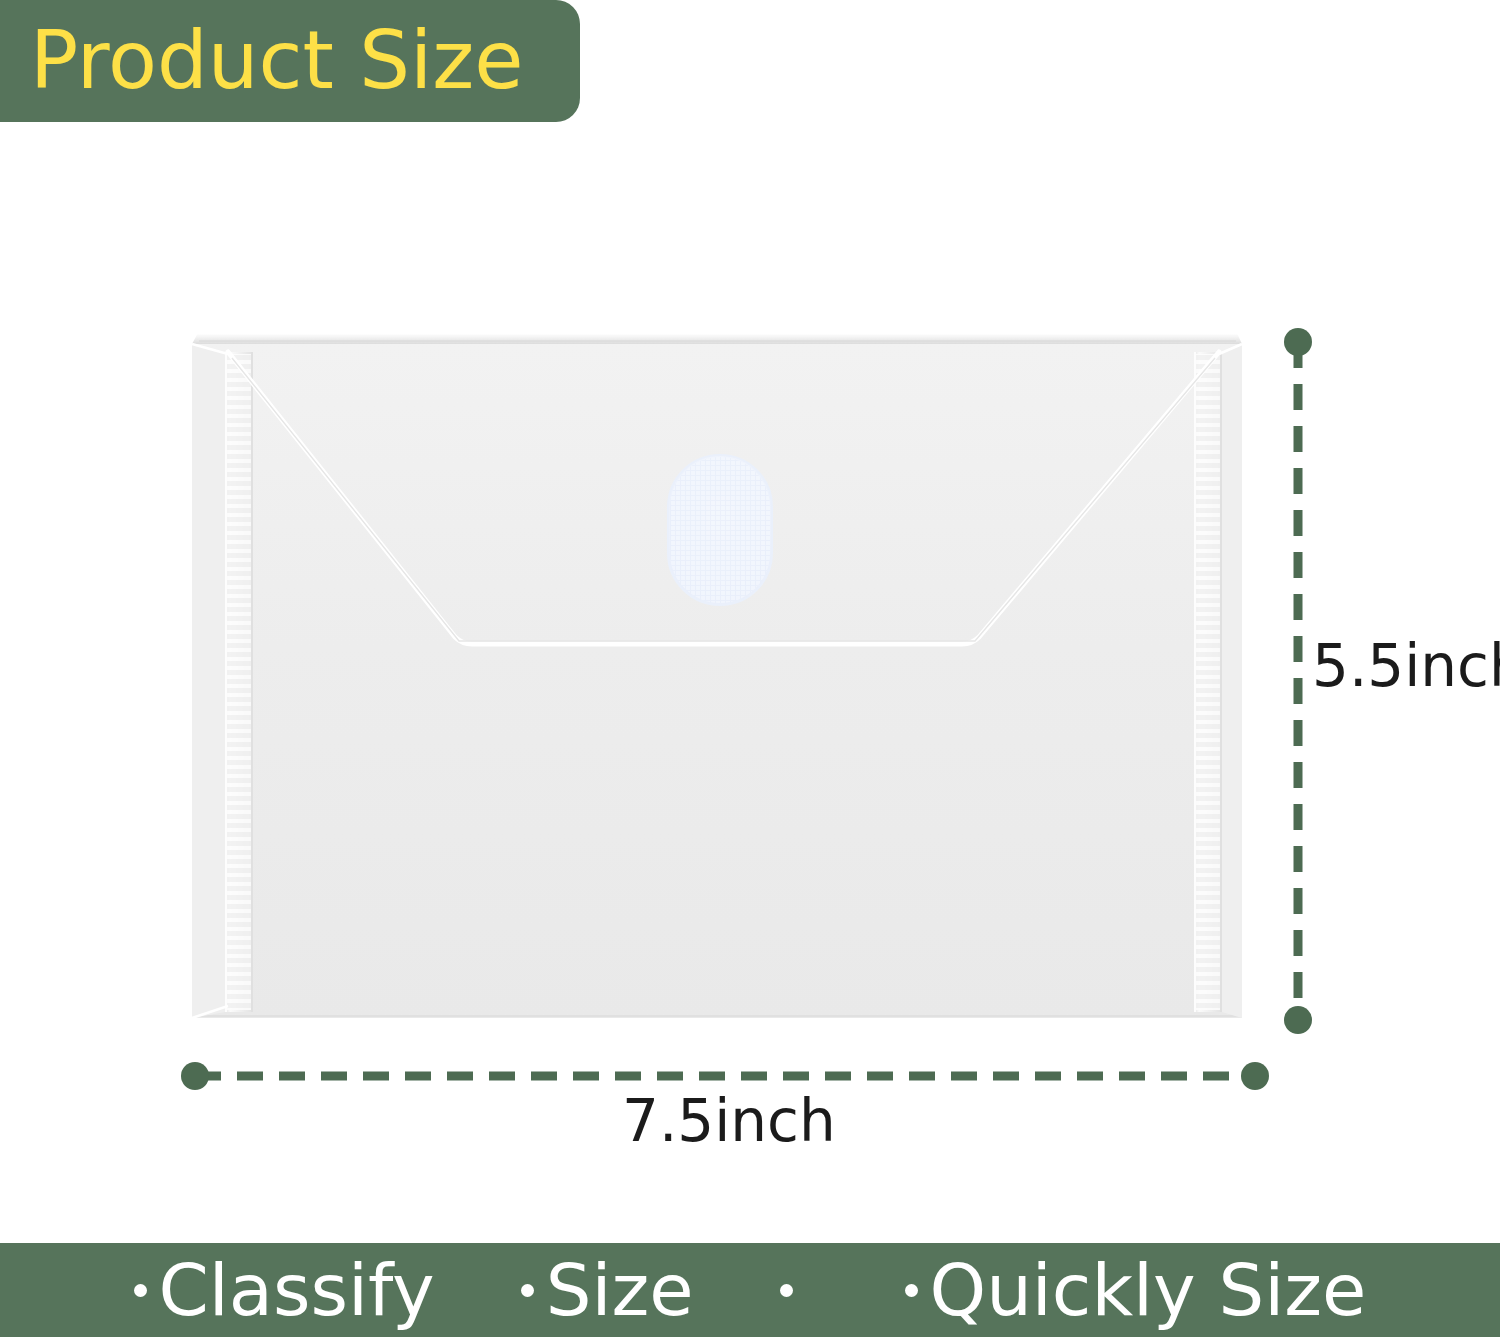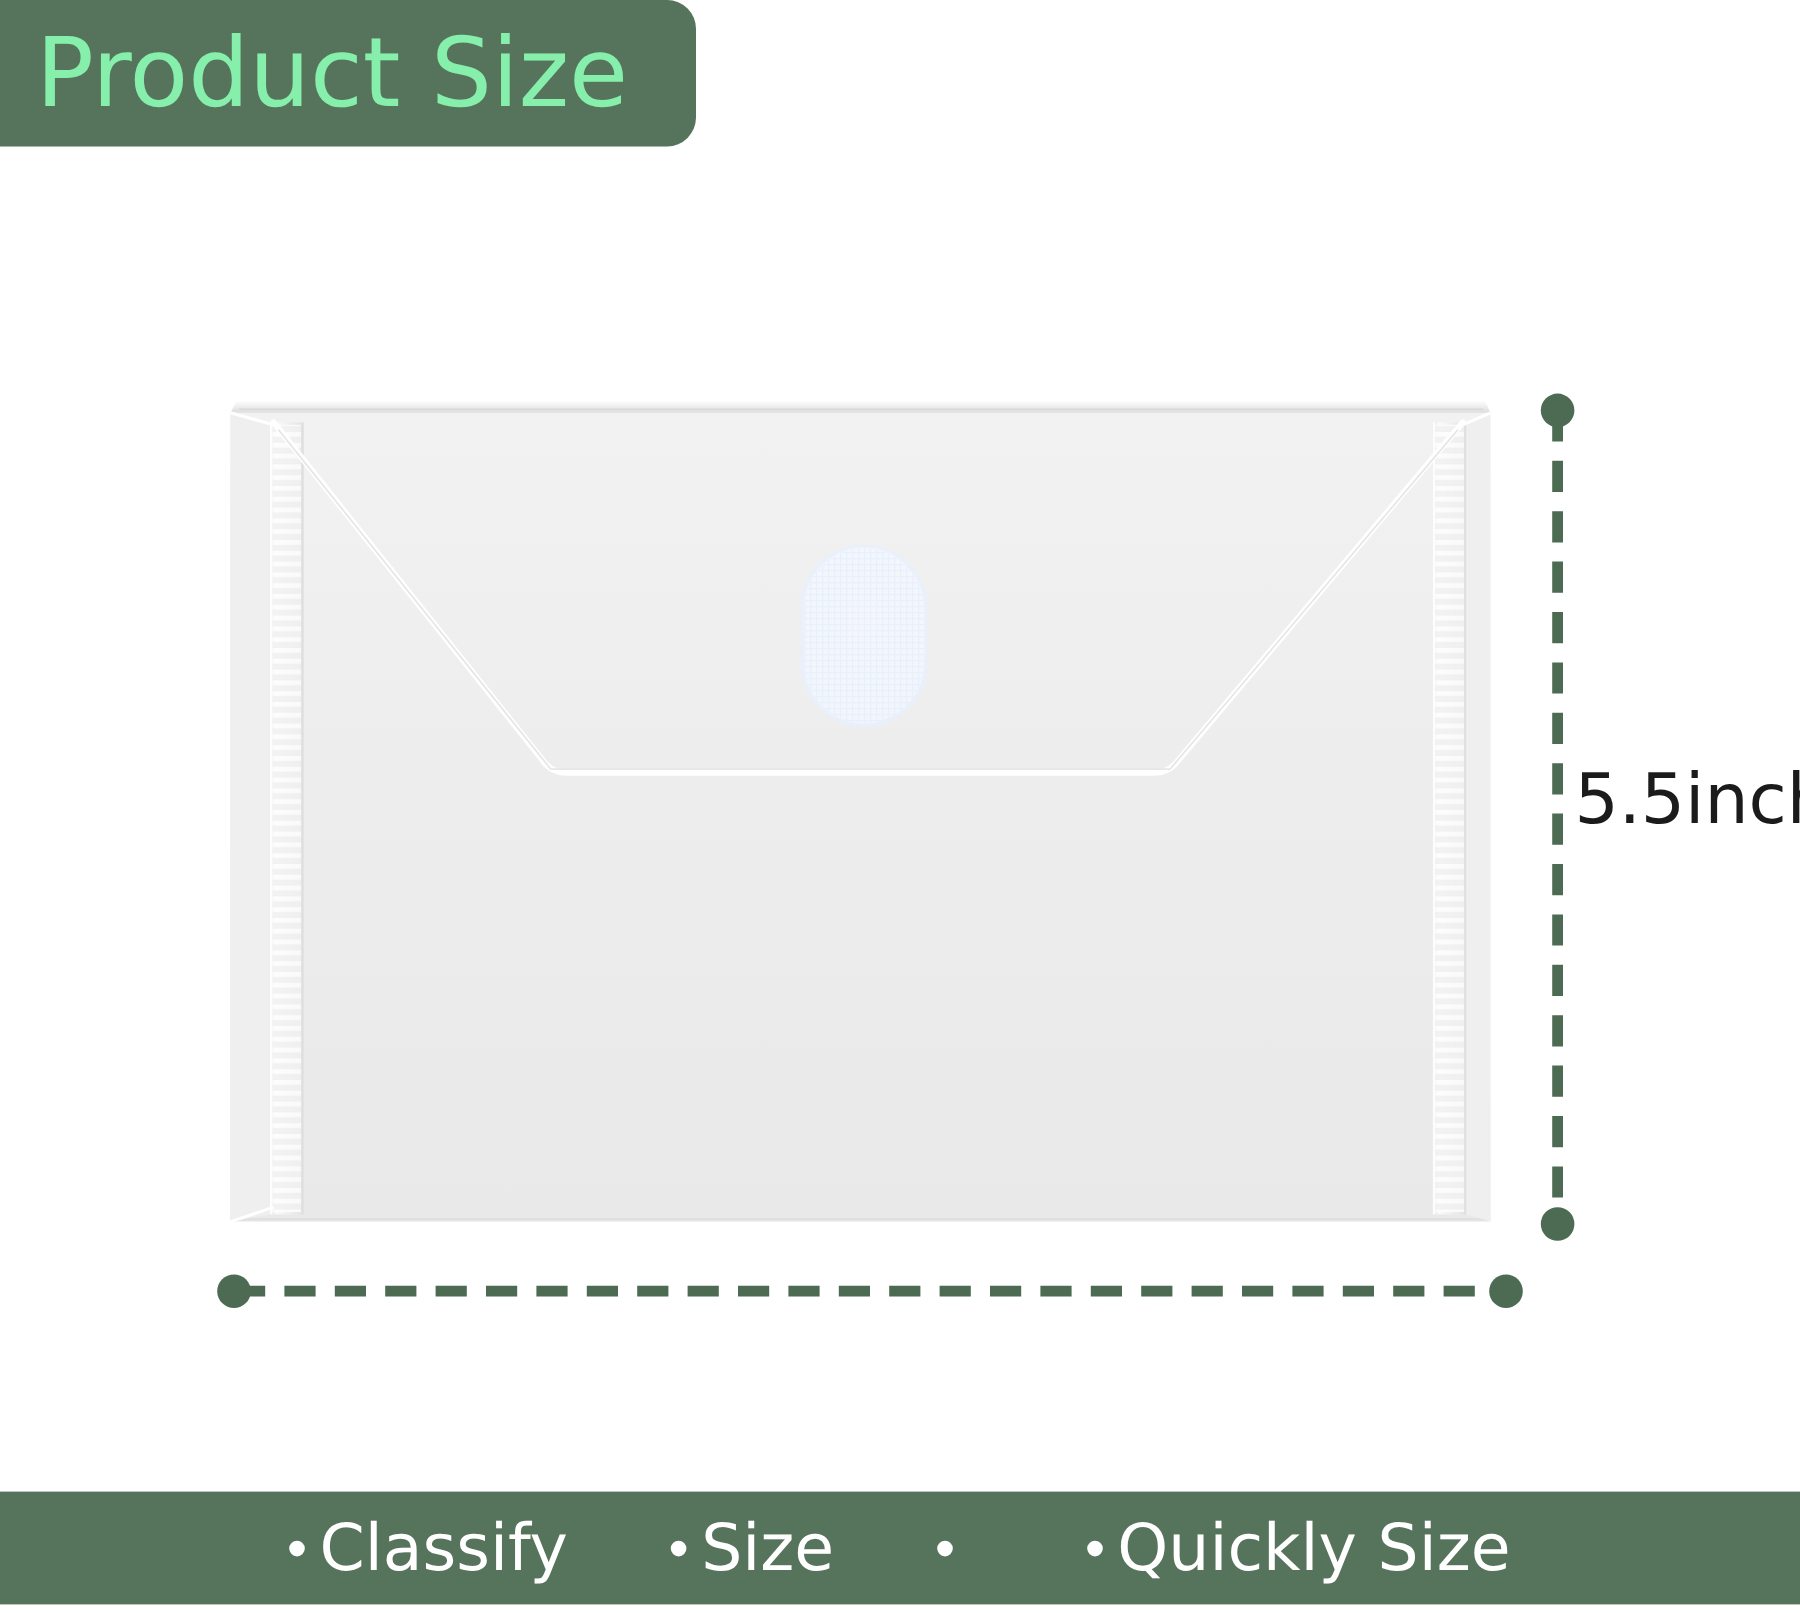"Product Size" .header-badge .title { color: #86efac -> #fde047 }
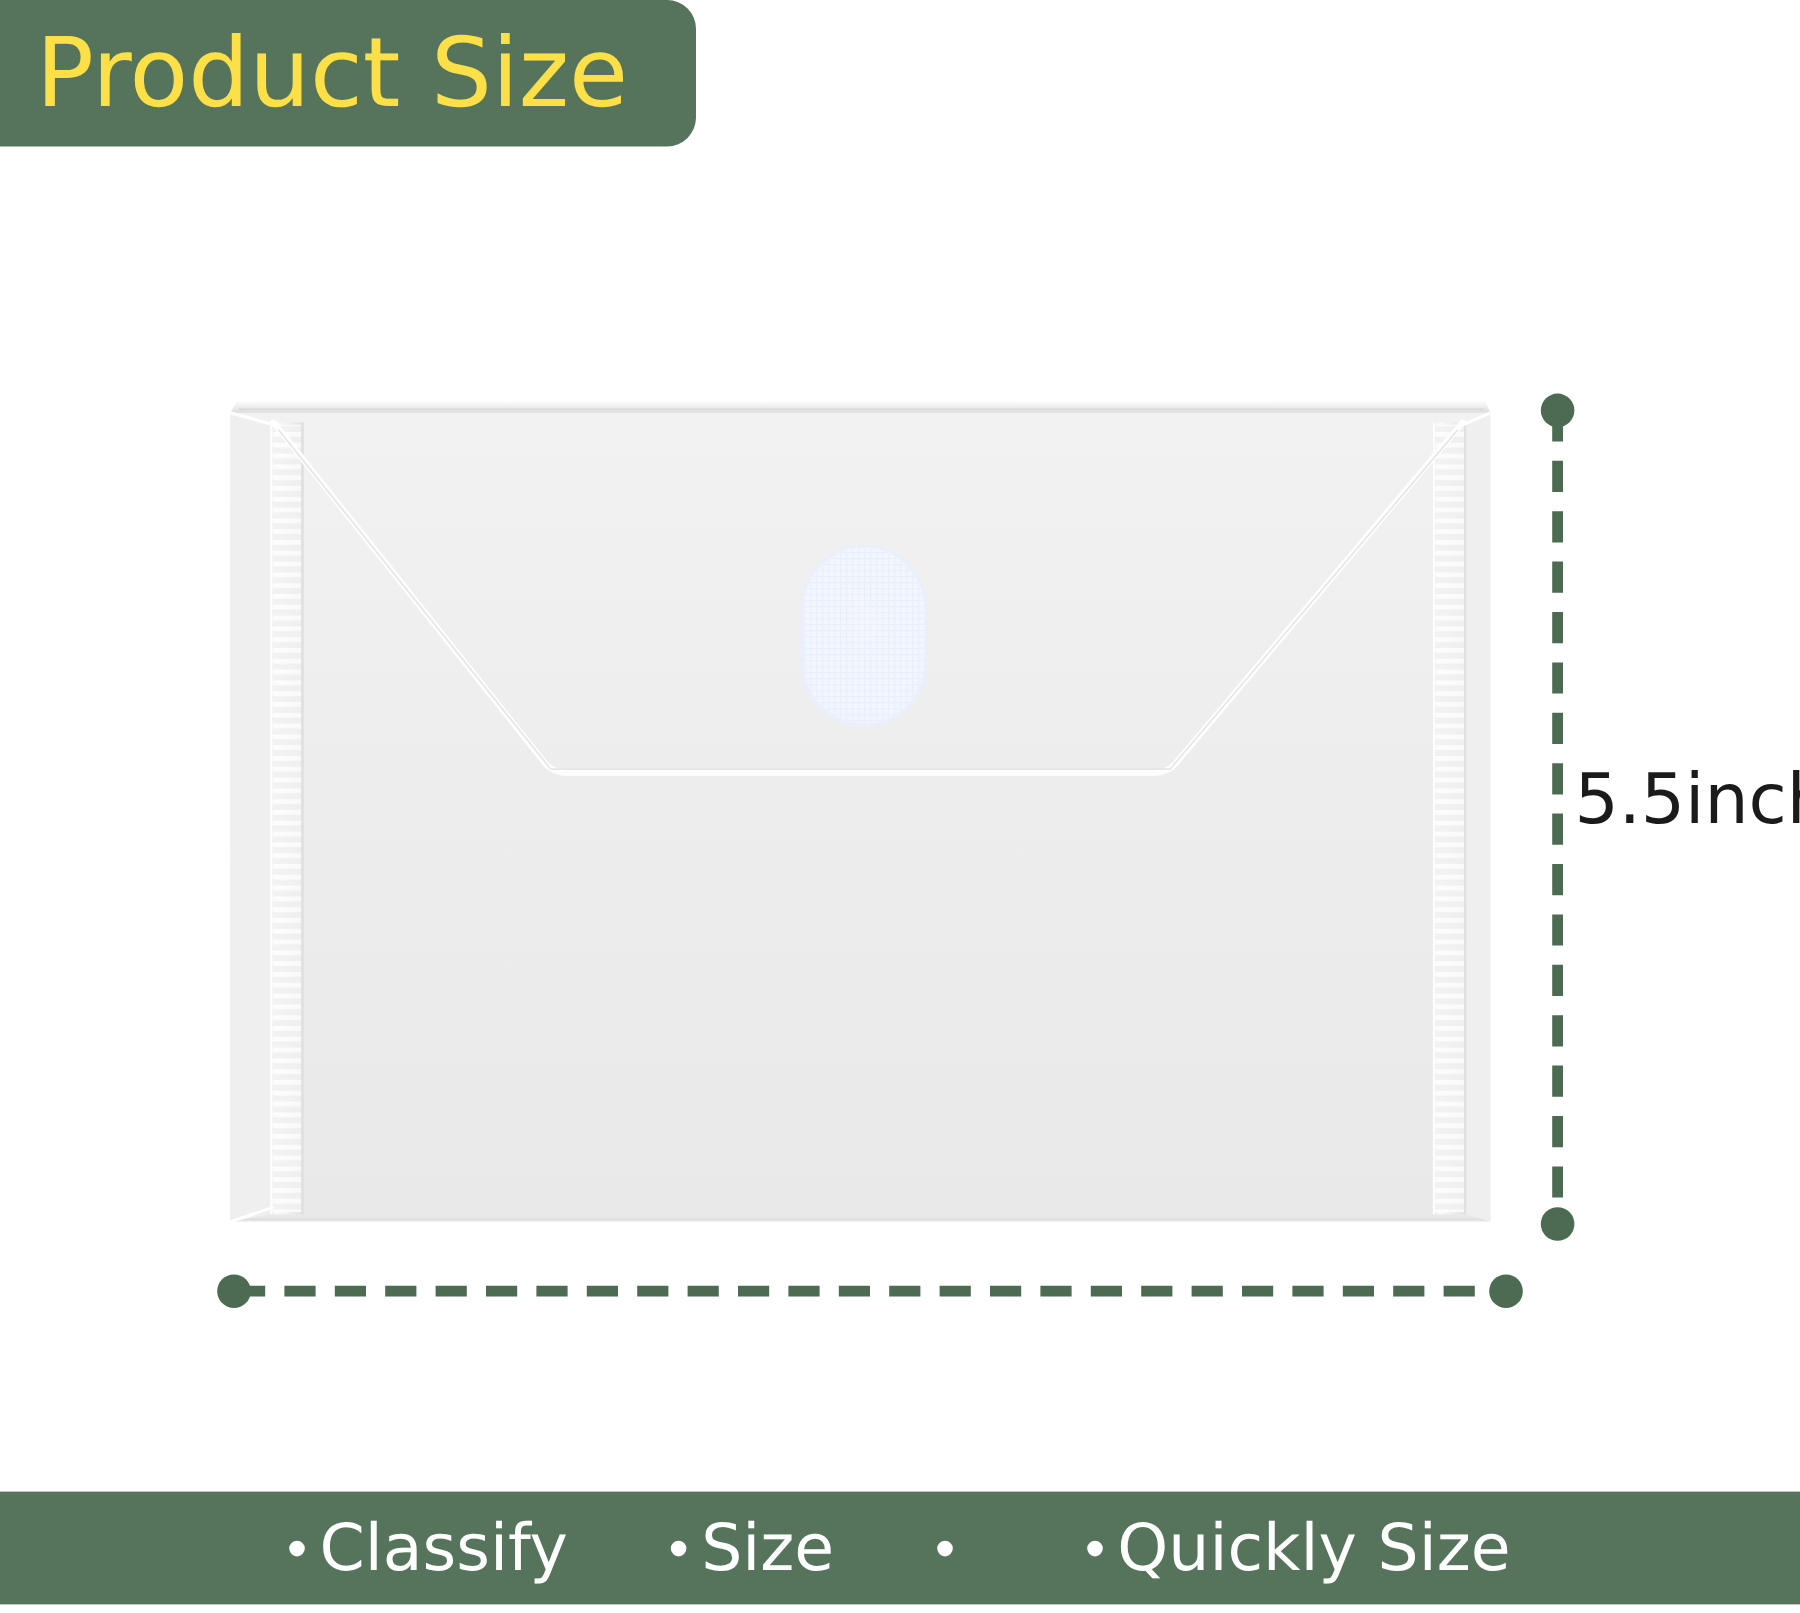"7.5inch" div.dim-label { html: none -> <div>7.5inch</div> }
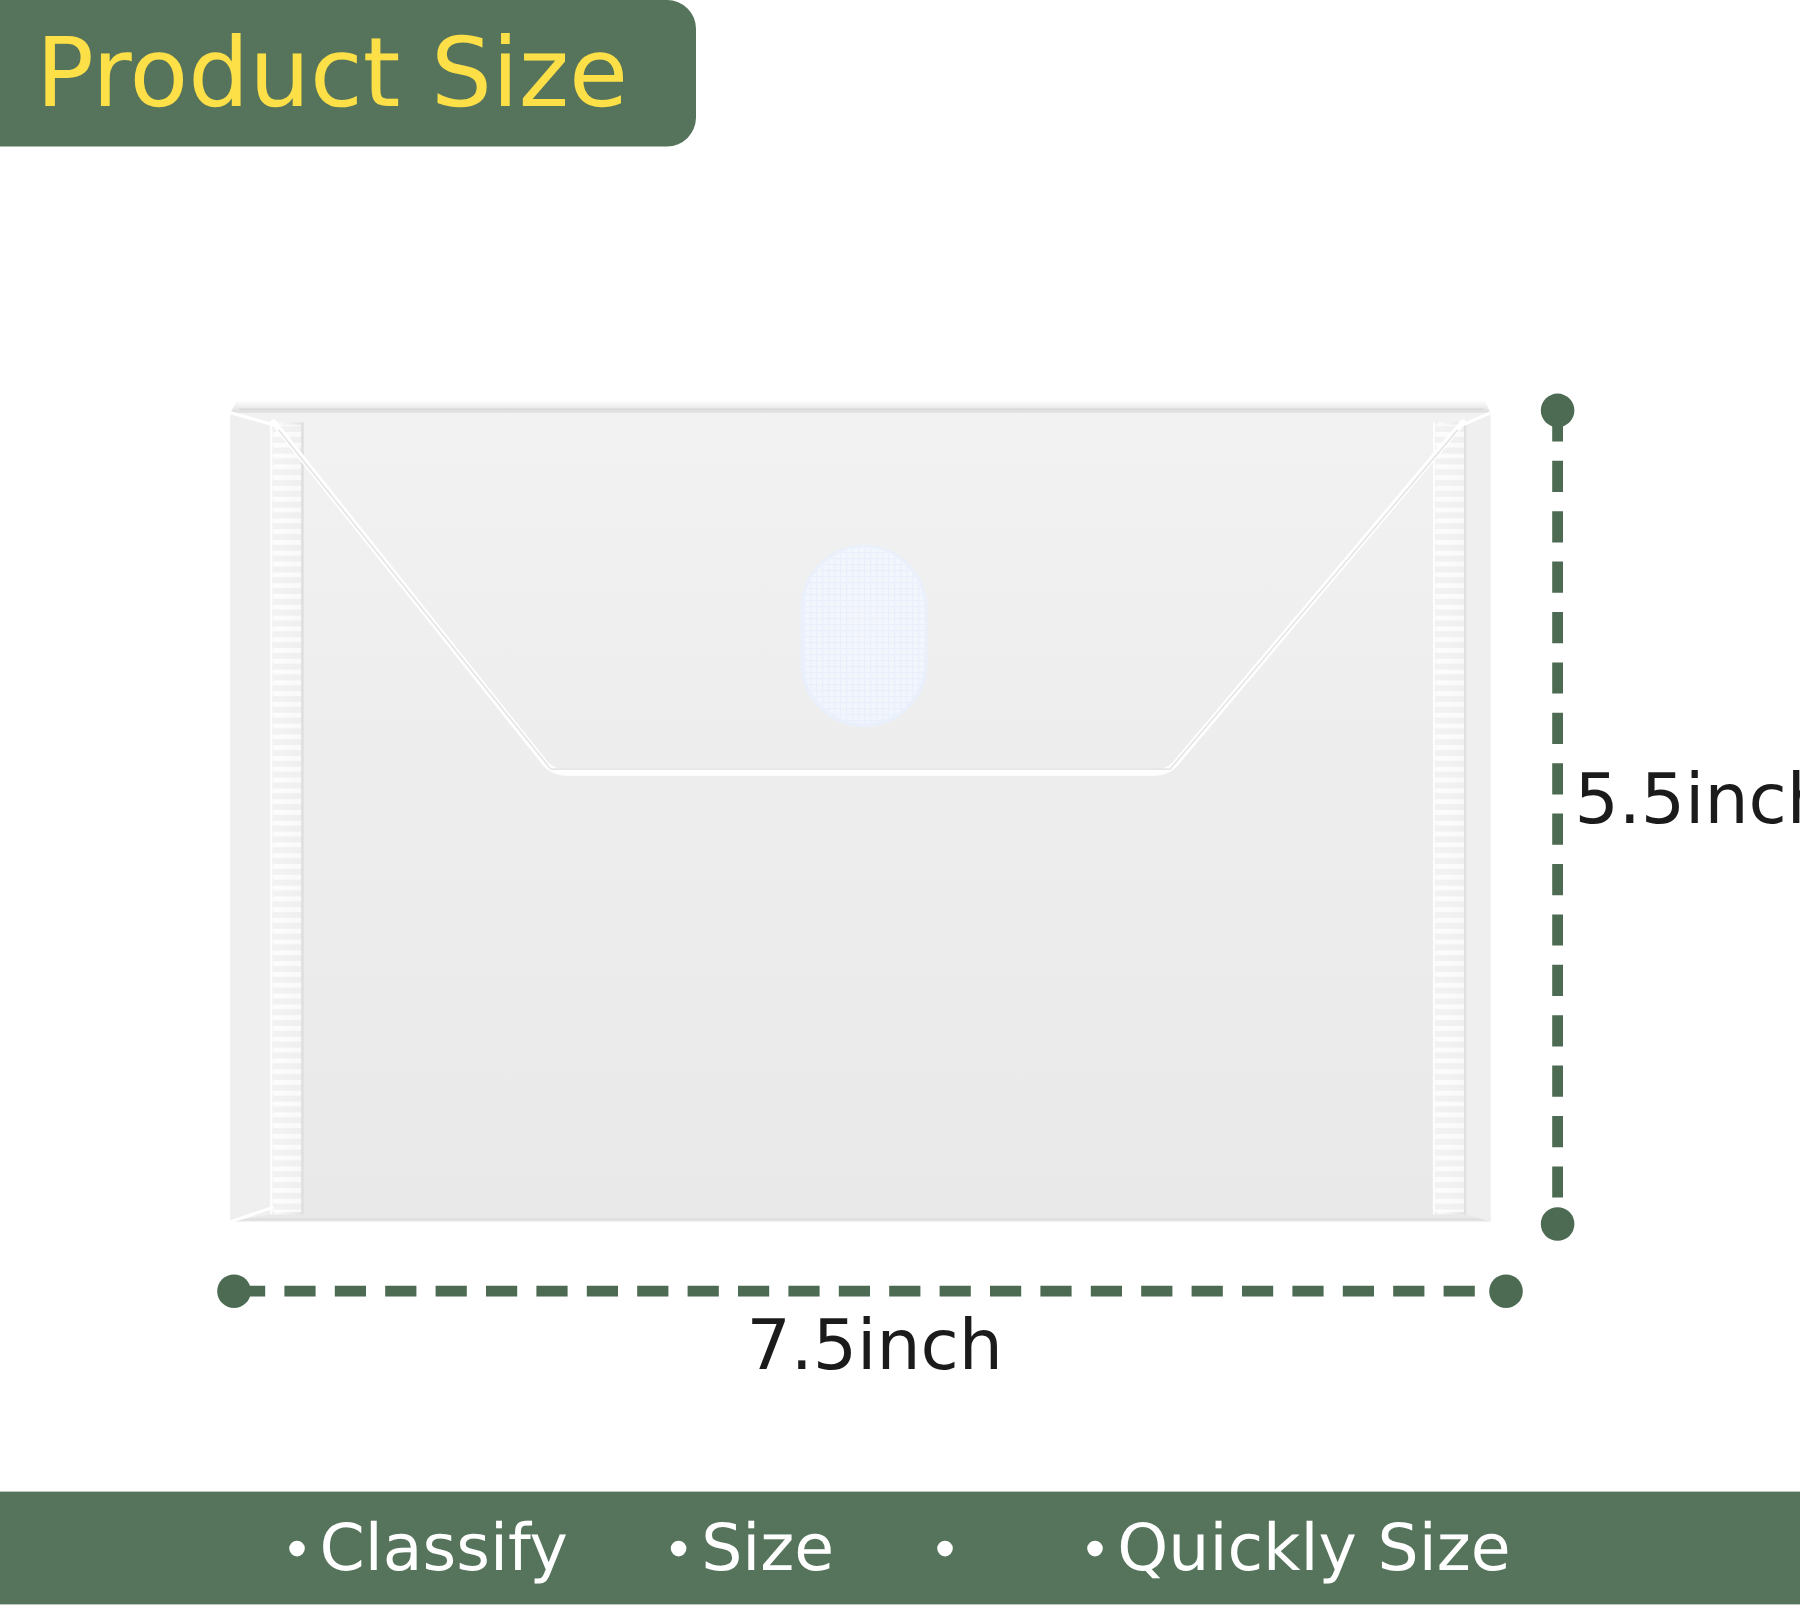"Classify" .feature-item { font-size: 54px -> 72px }
